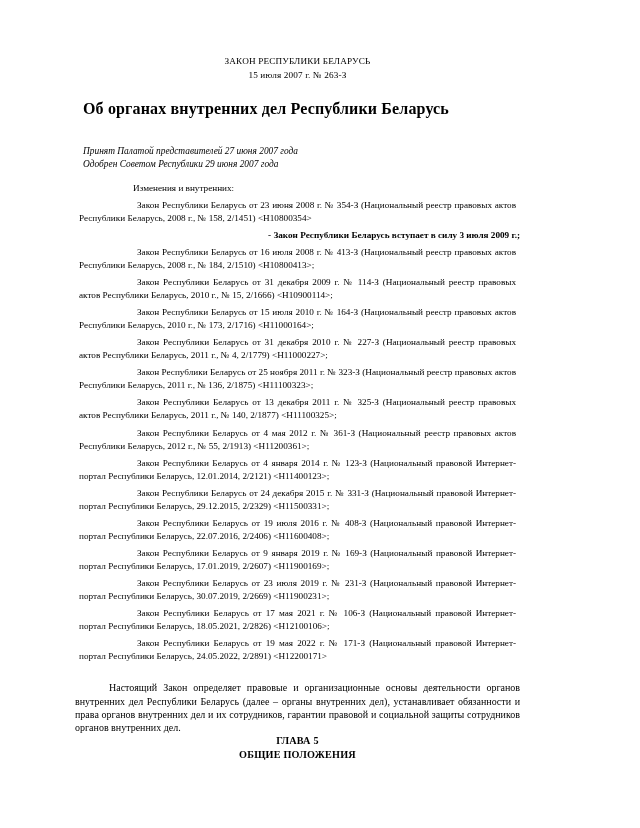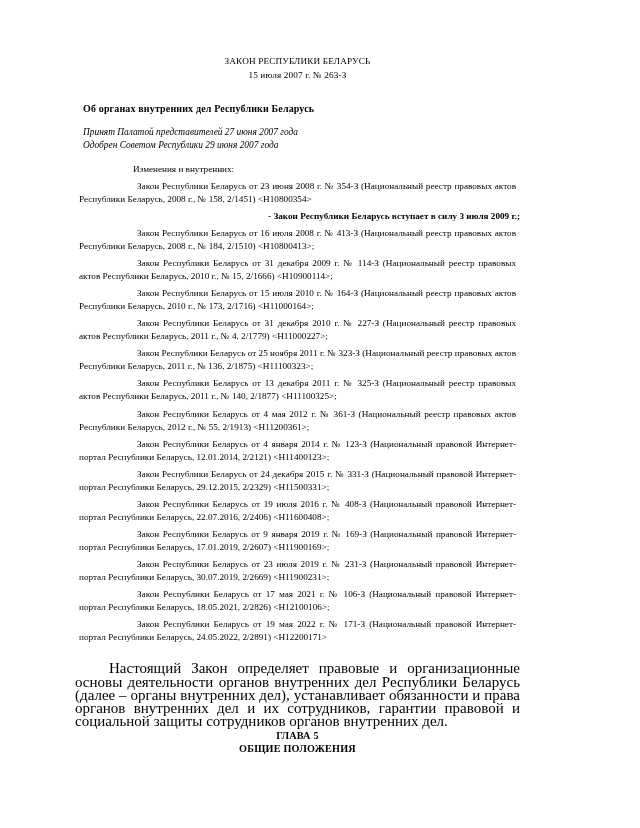"Об органах внутренних дел Республики" .doc-title { font-size: 10px -> 16px }
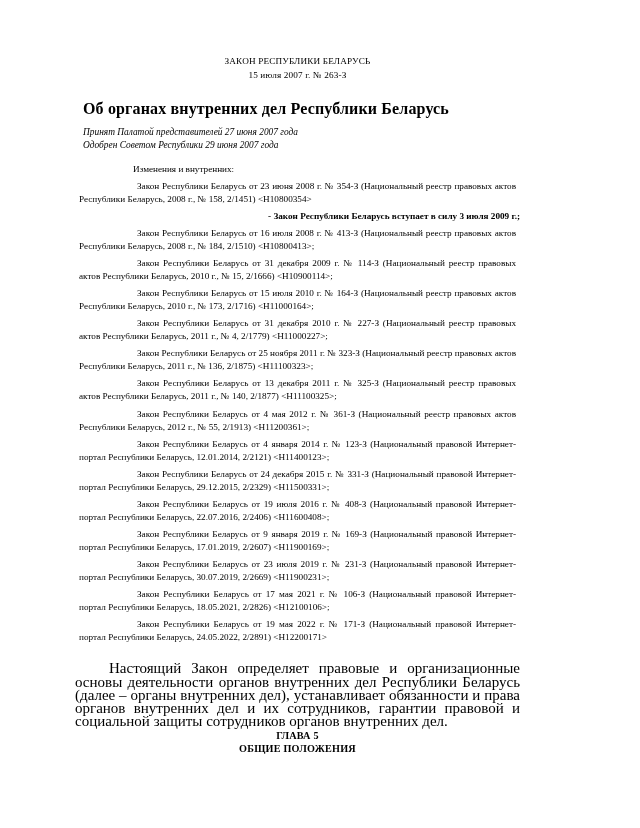"Принят Палатой представителей 27 июня" .adoption { margin-top: 9px -> 28px }
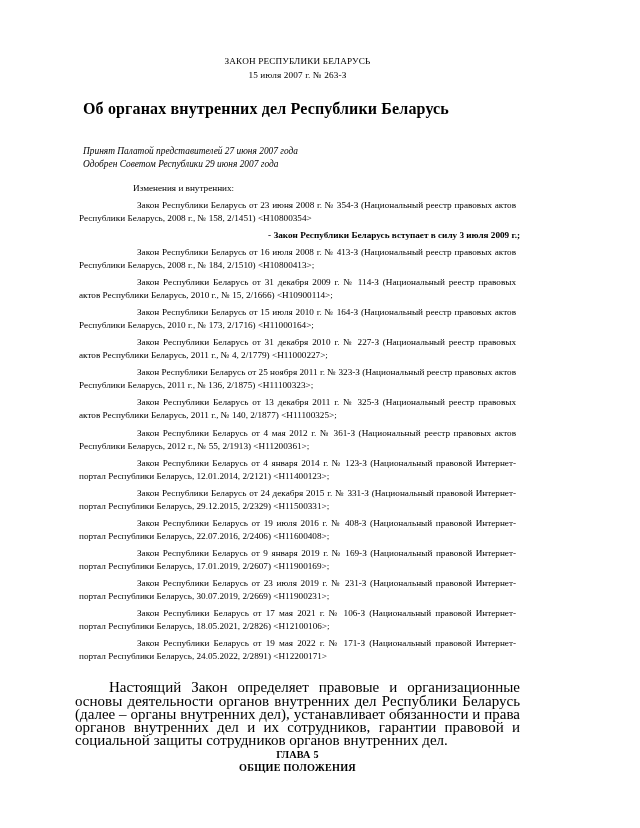"Настоящий Закон определяет правовые и" .intro { font-size: 15px -> 10px }
